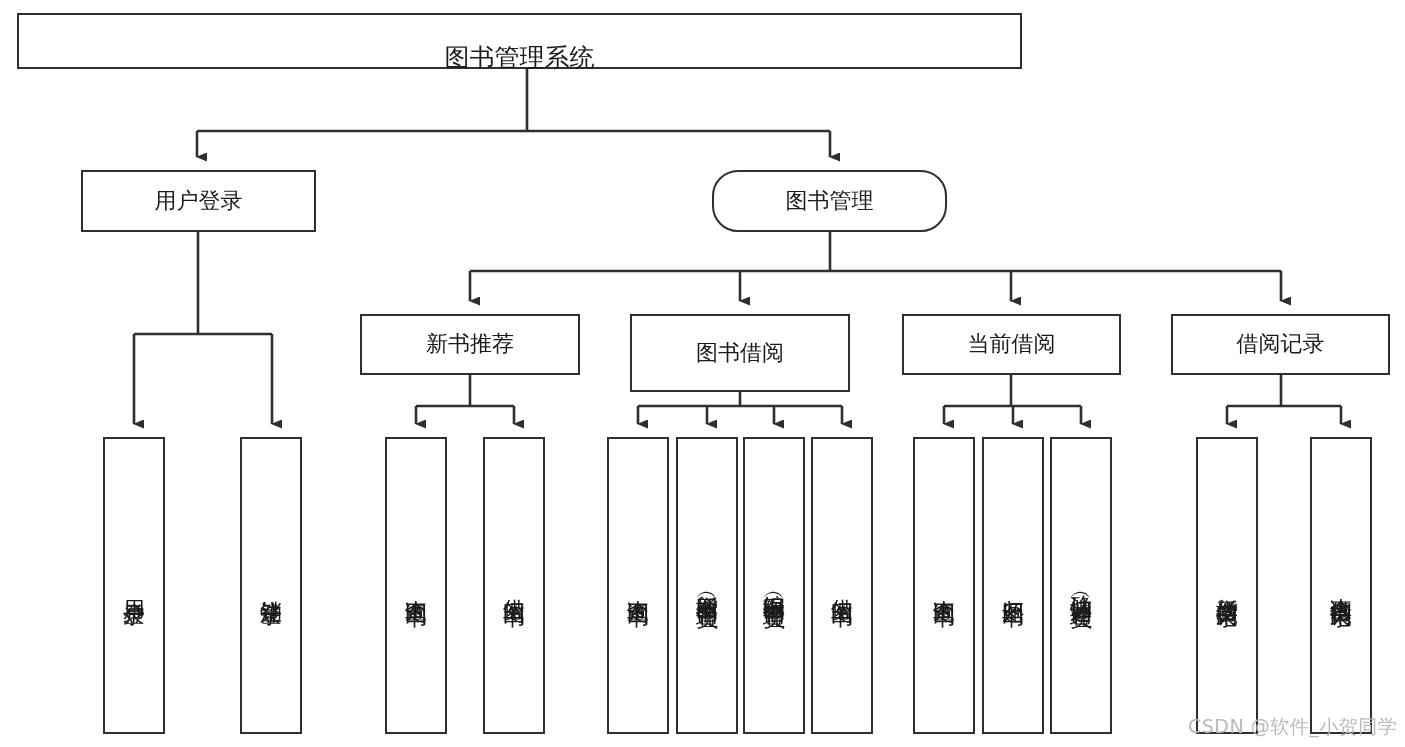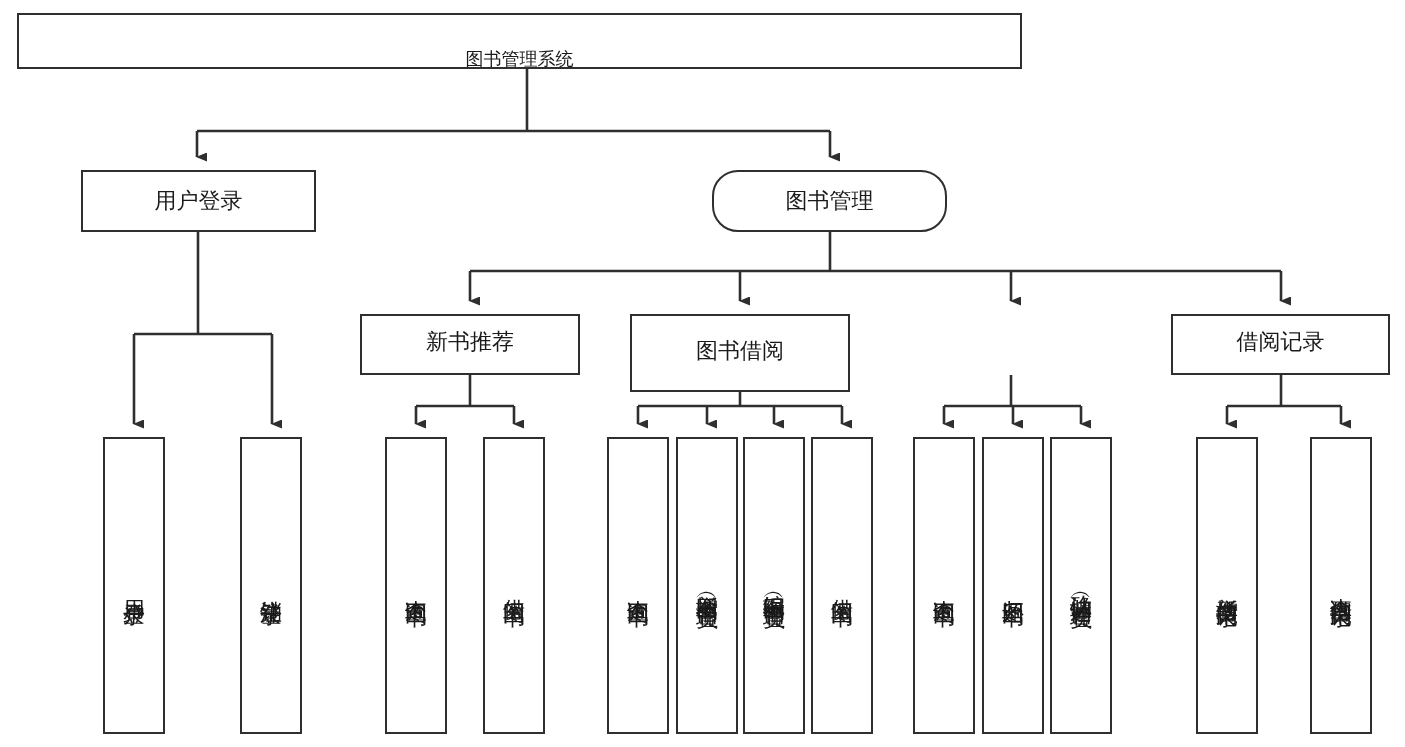"图书管理系统" .lvl0 .node-label { font-size: 18px -> 25px }
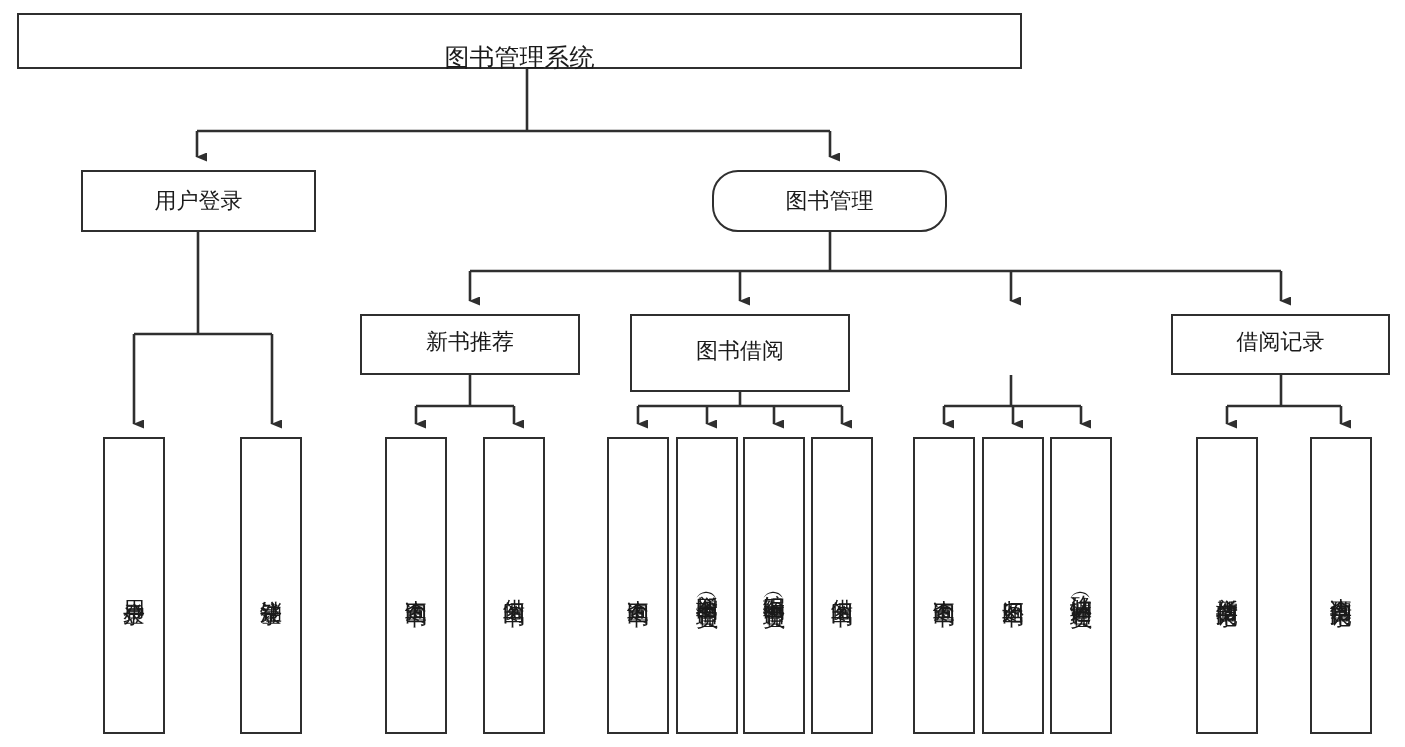"新书推荐" .lvl2 .node-label { font-family: Liberation Mono, monospace -> none }
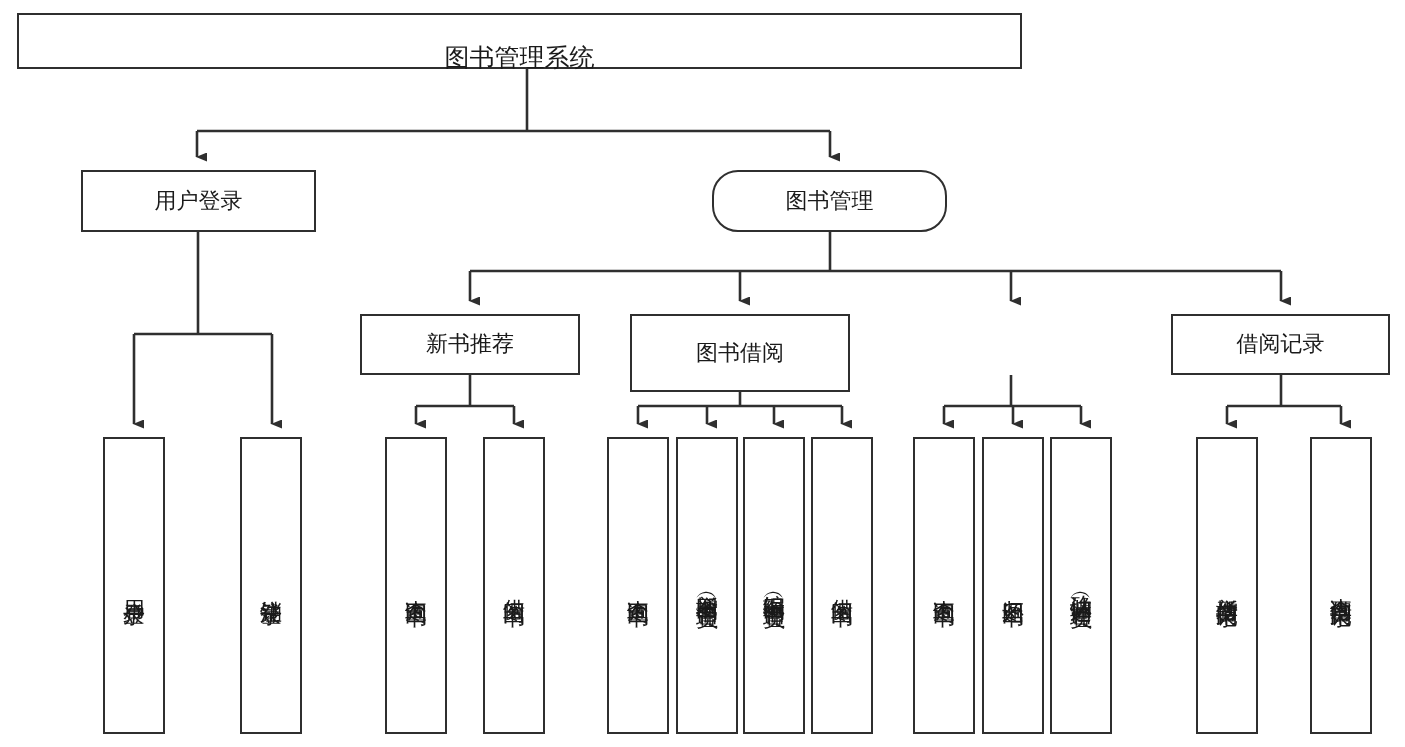"当前借阅" div.node-box { html: none -> <div> <span>当前借阅</span> </div> }
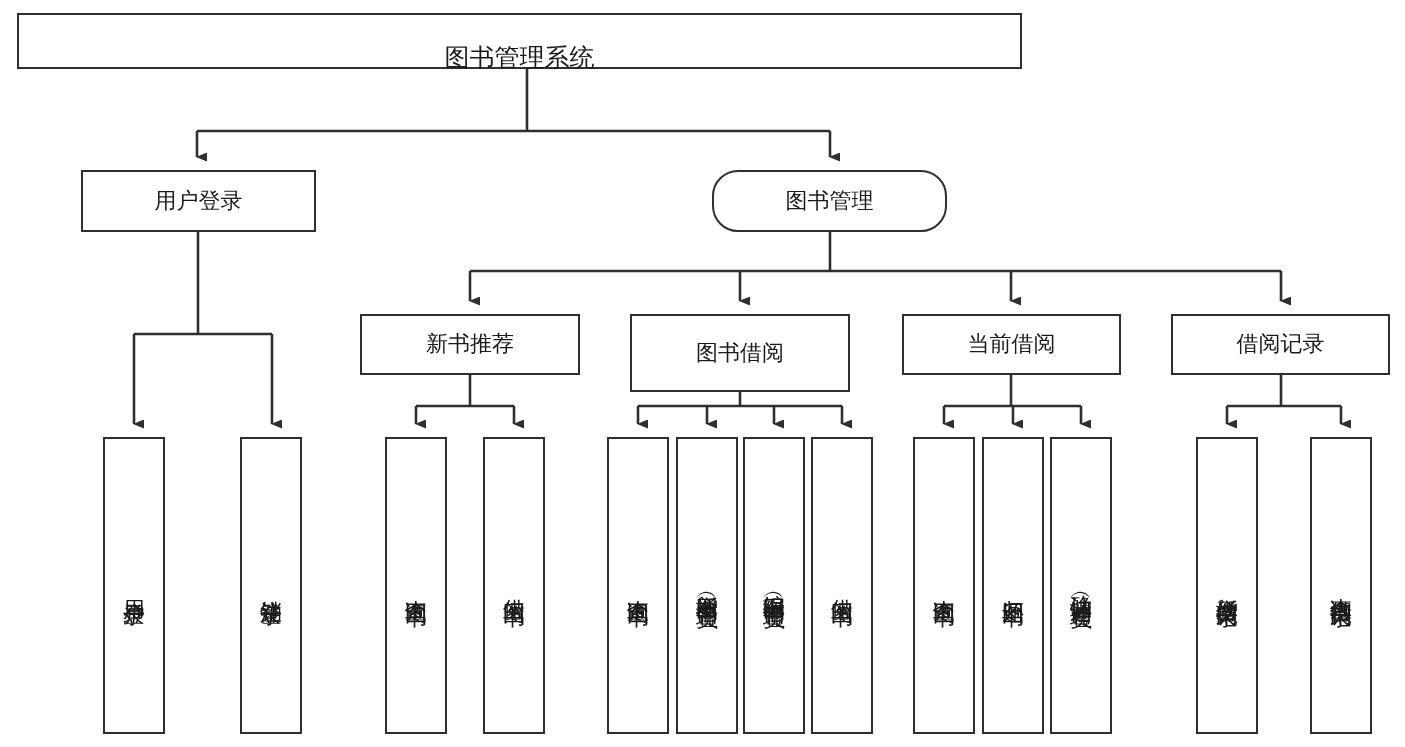"CSDN @软件_小贺同学" div.watermark { html: none -> <div>CSDN @软件_小贺同学</div> }
